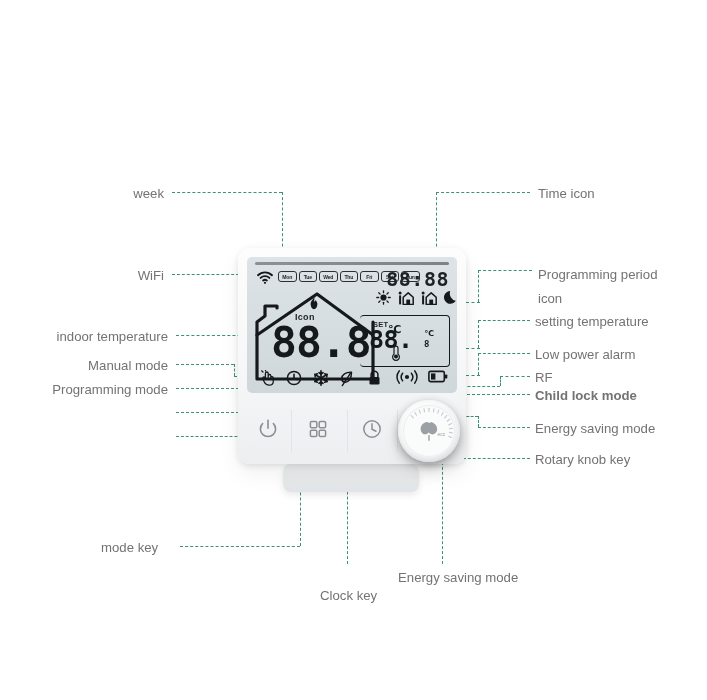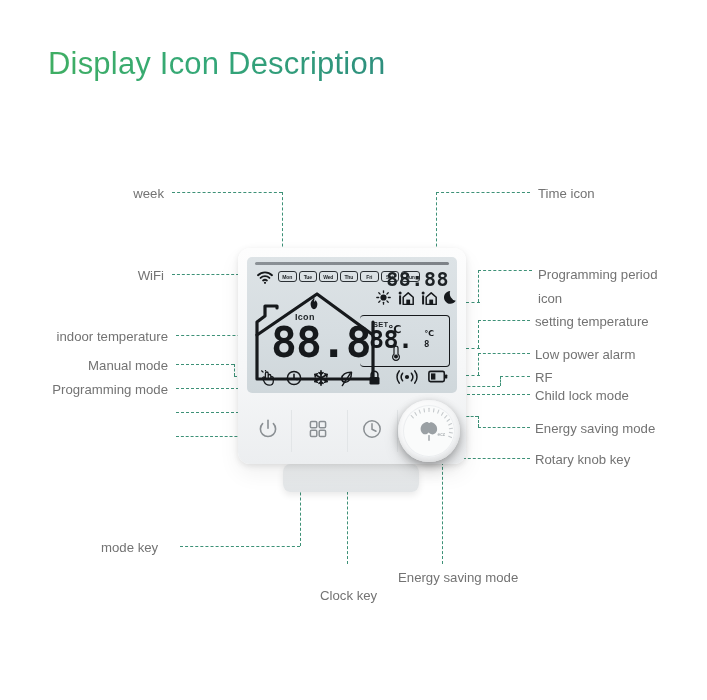"Display Icon Description" div.title { html: <div>Display Icon Description</div> -> none }
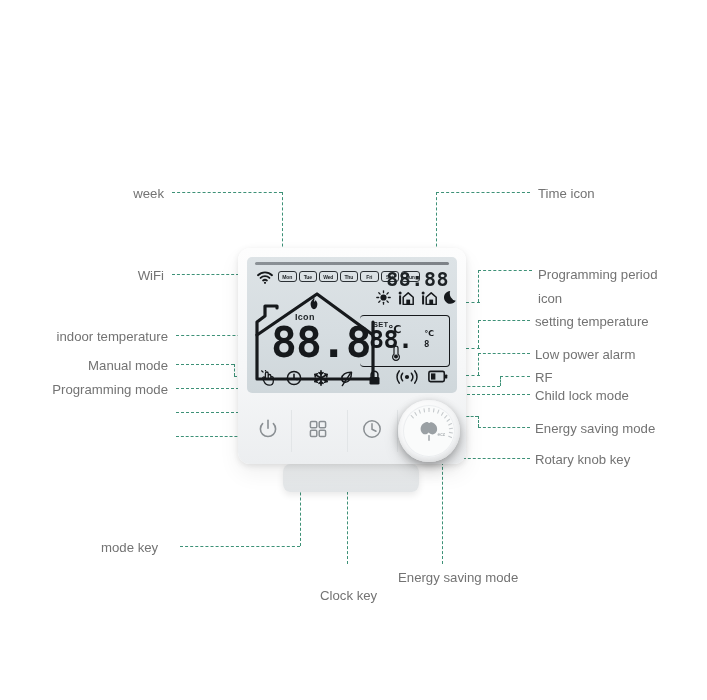"Child lock mode" div.lbl { font-weight: none -> bold }
